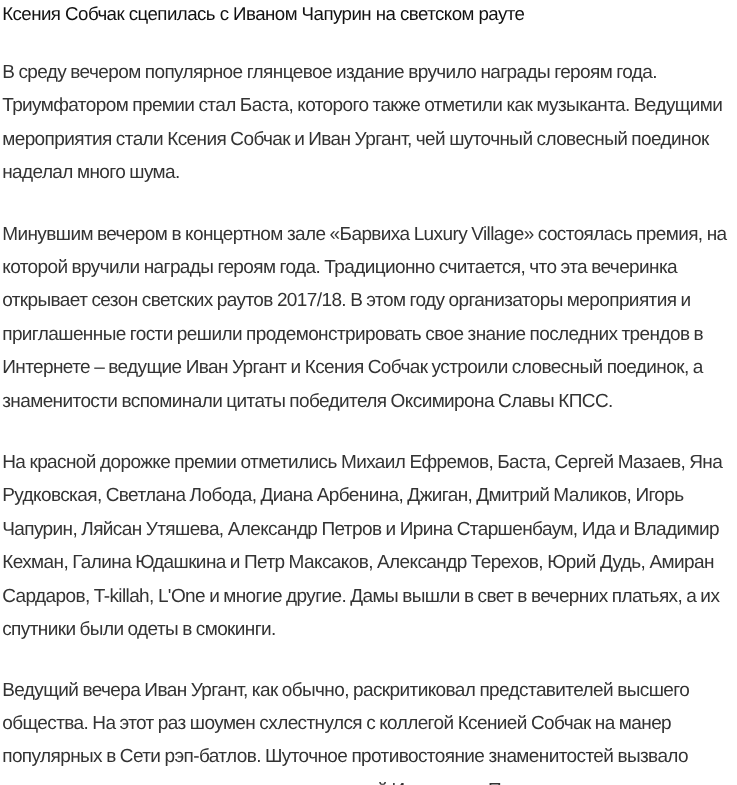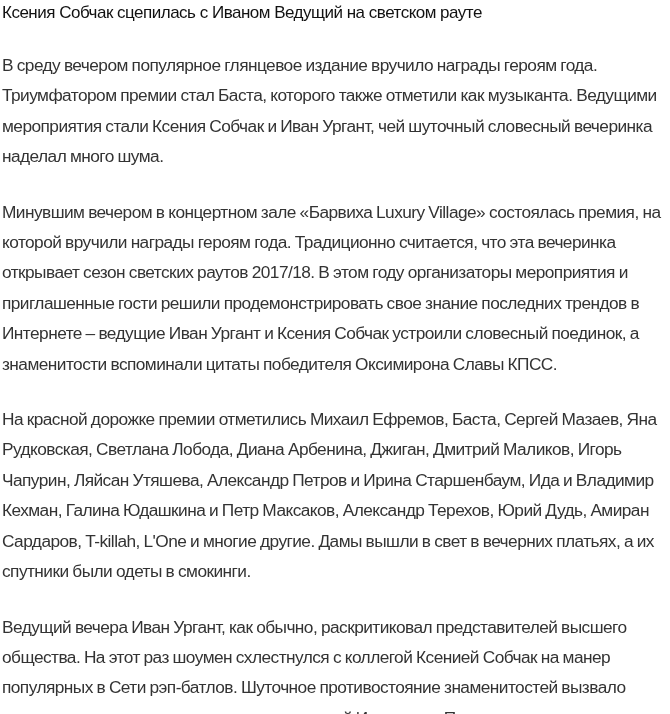"Ксения Собчак сцепилась с Иваном" h1.headline { text: Ведущий -> Чапурин }
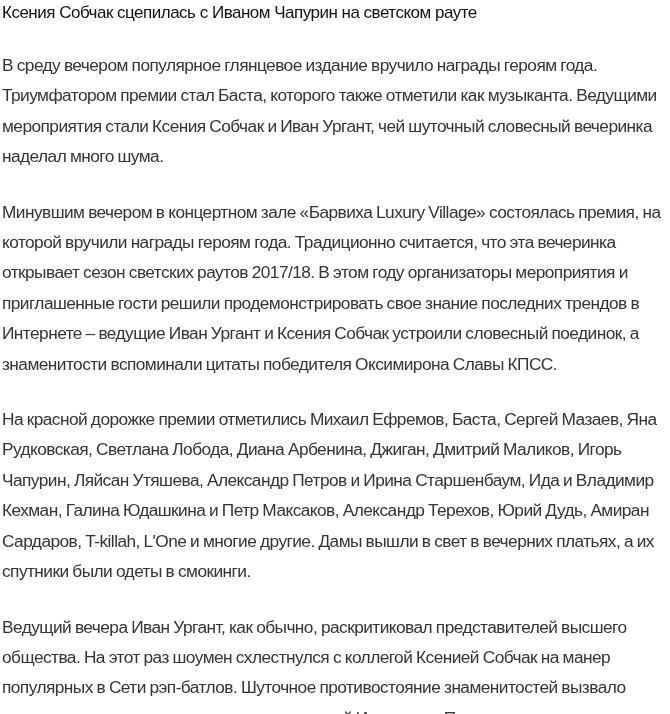"В среду вечером популярное глянцевое" p.para { text: вечеринка -> поединок }
